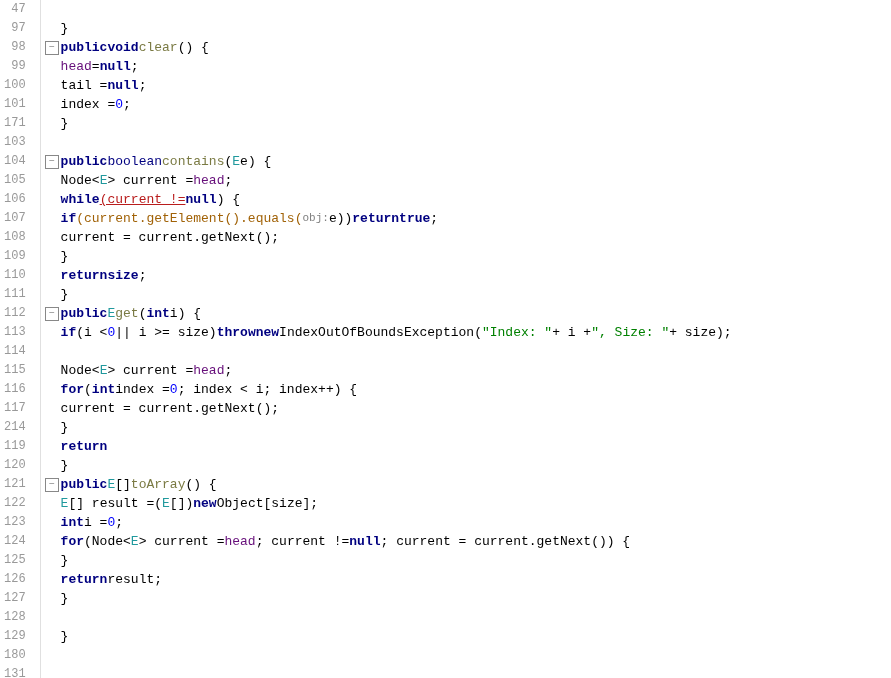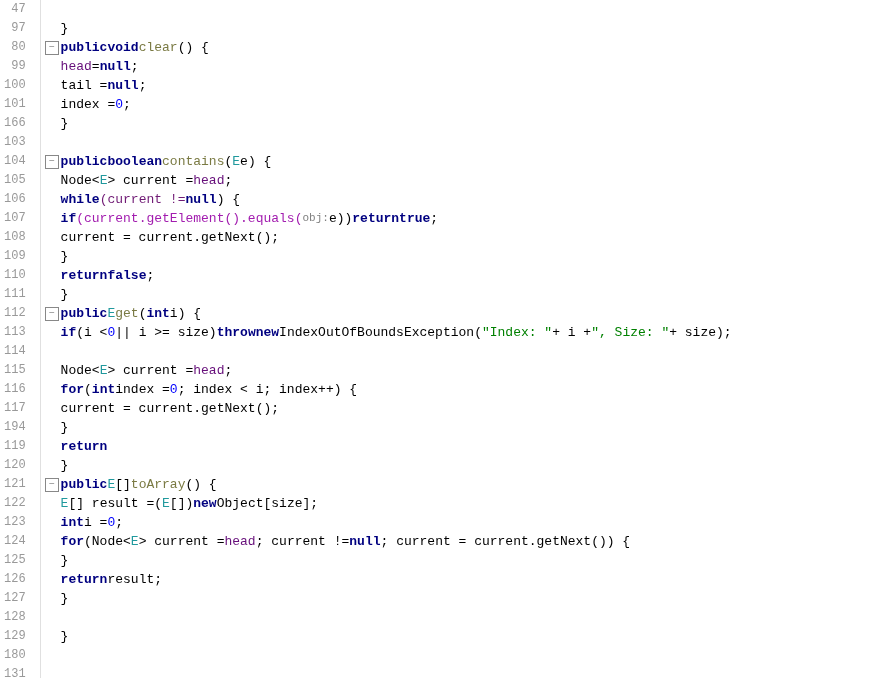"80" div.line-number-row { text: 80 -> 98 }
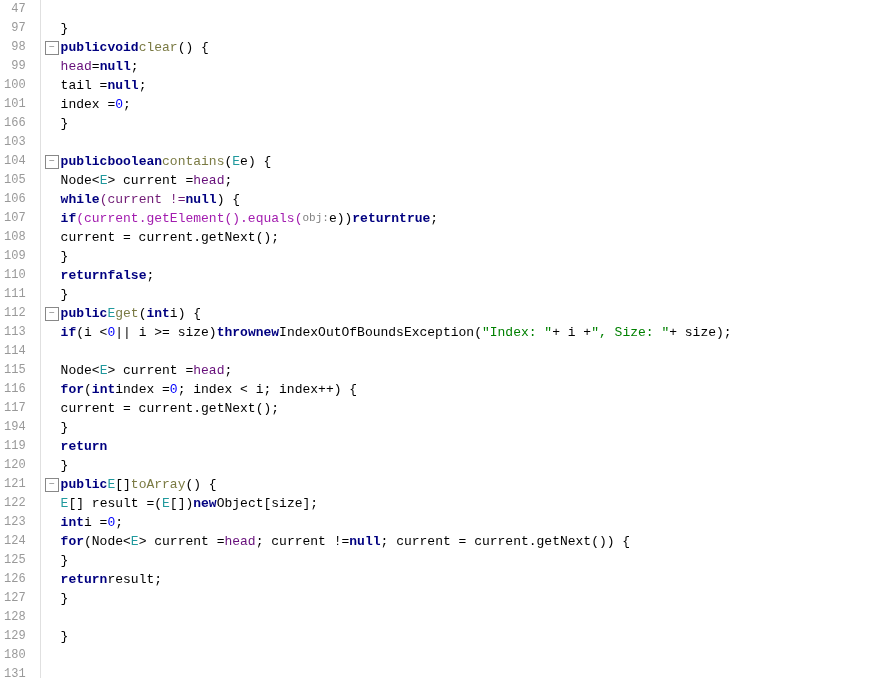"166" div.line-number-row { text: 166 -> 171 }
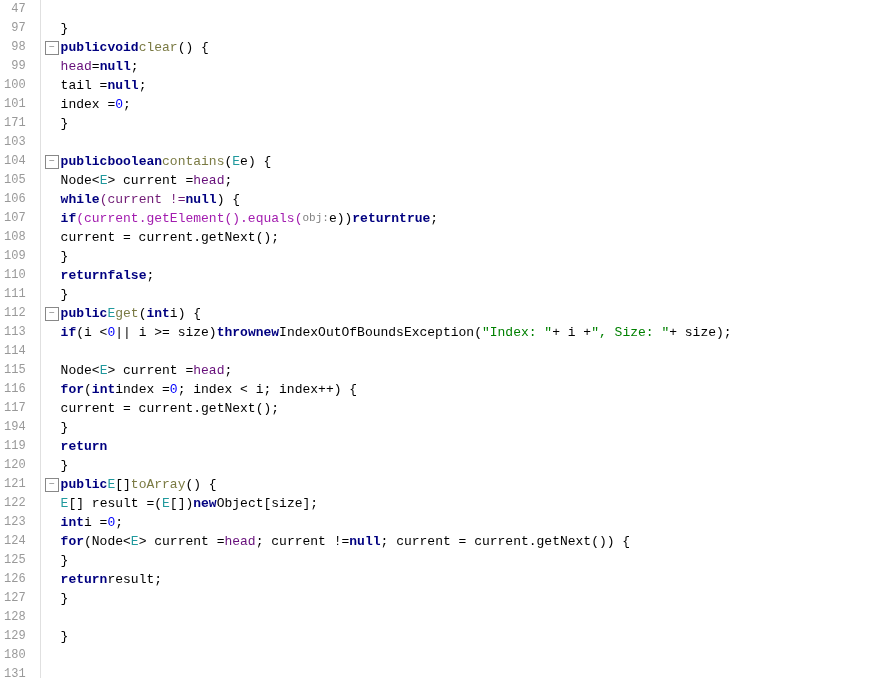"boolean" span { font-weight: bold -> normal }
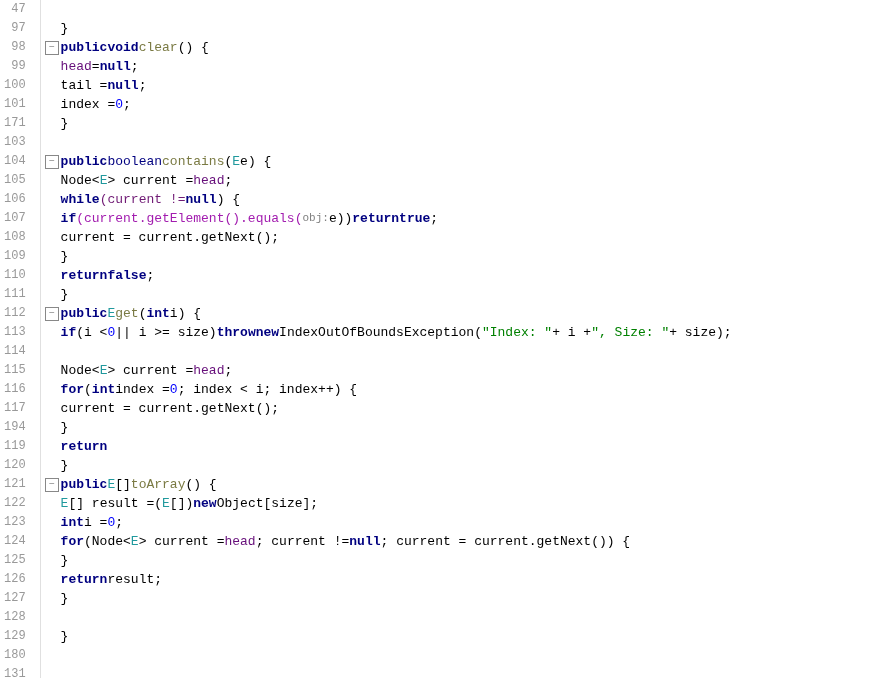"(current !=" span { color: #701a75 -> #b91c1c; text-decoration: none -> underline }
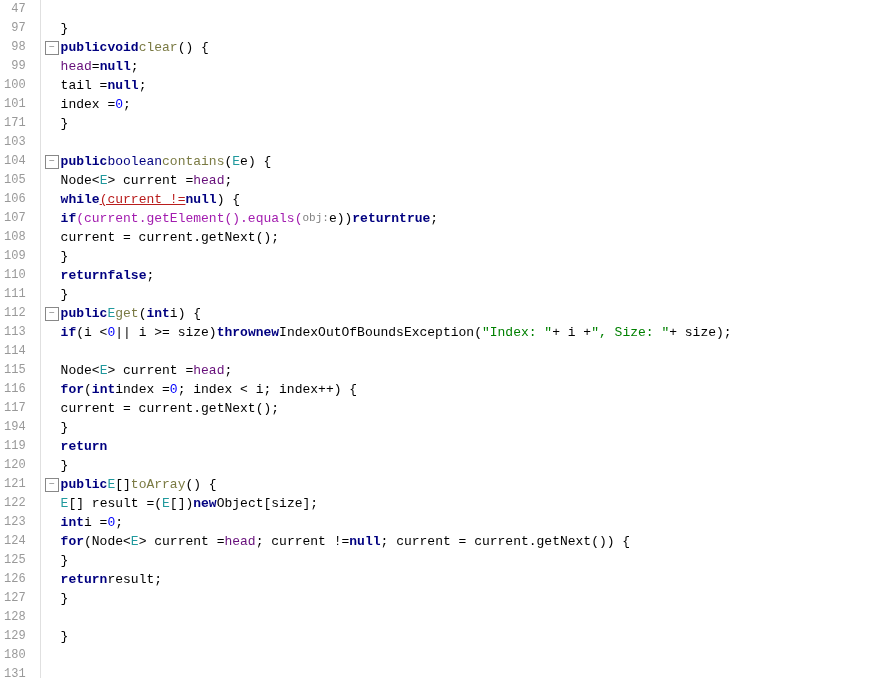"(current.getElement().equals(" span { color: #a21caf -> #a16207 }
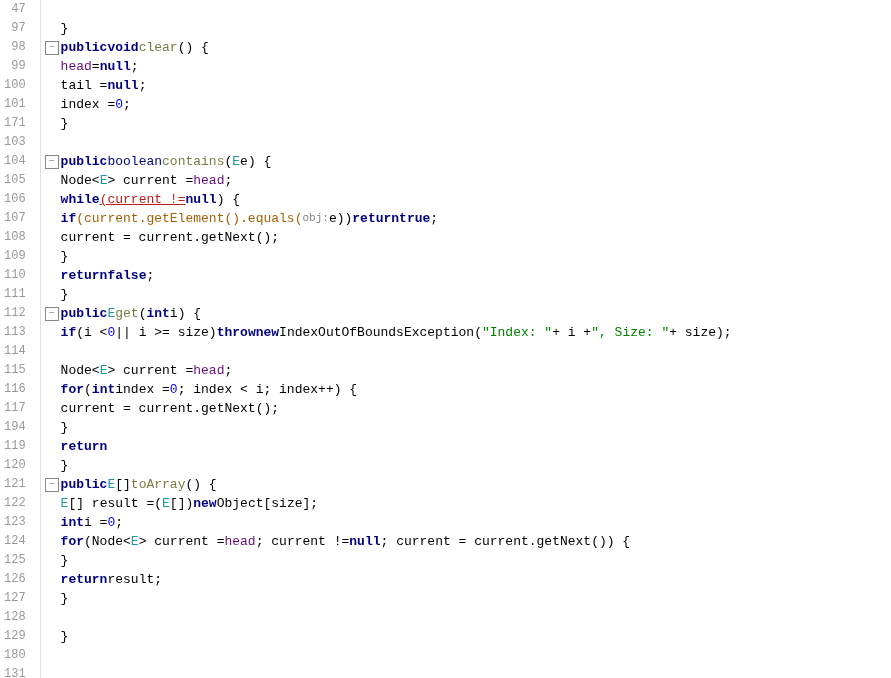"false" span { text: false -> size }
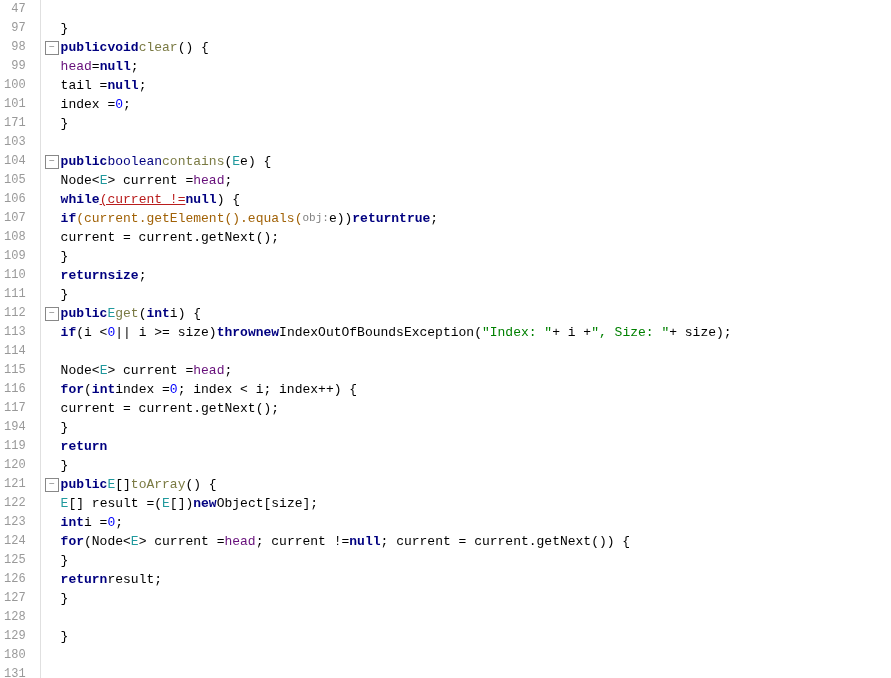"194" div.line-number-row { text: 194 -> 214 }
